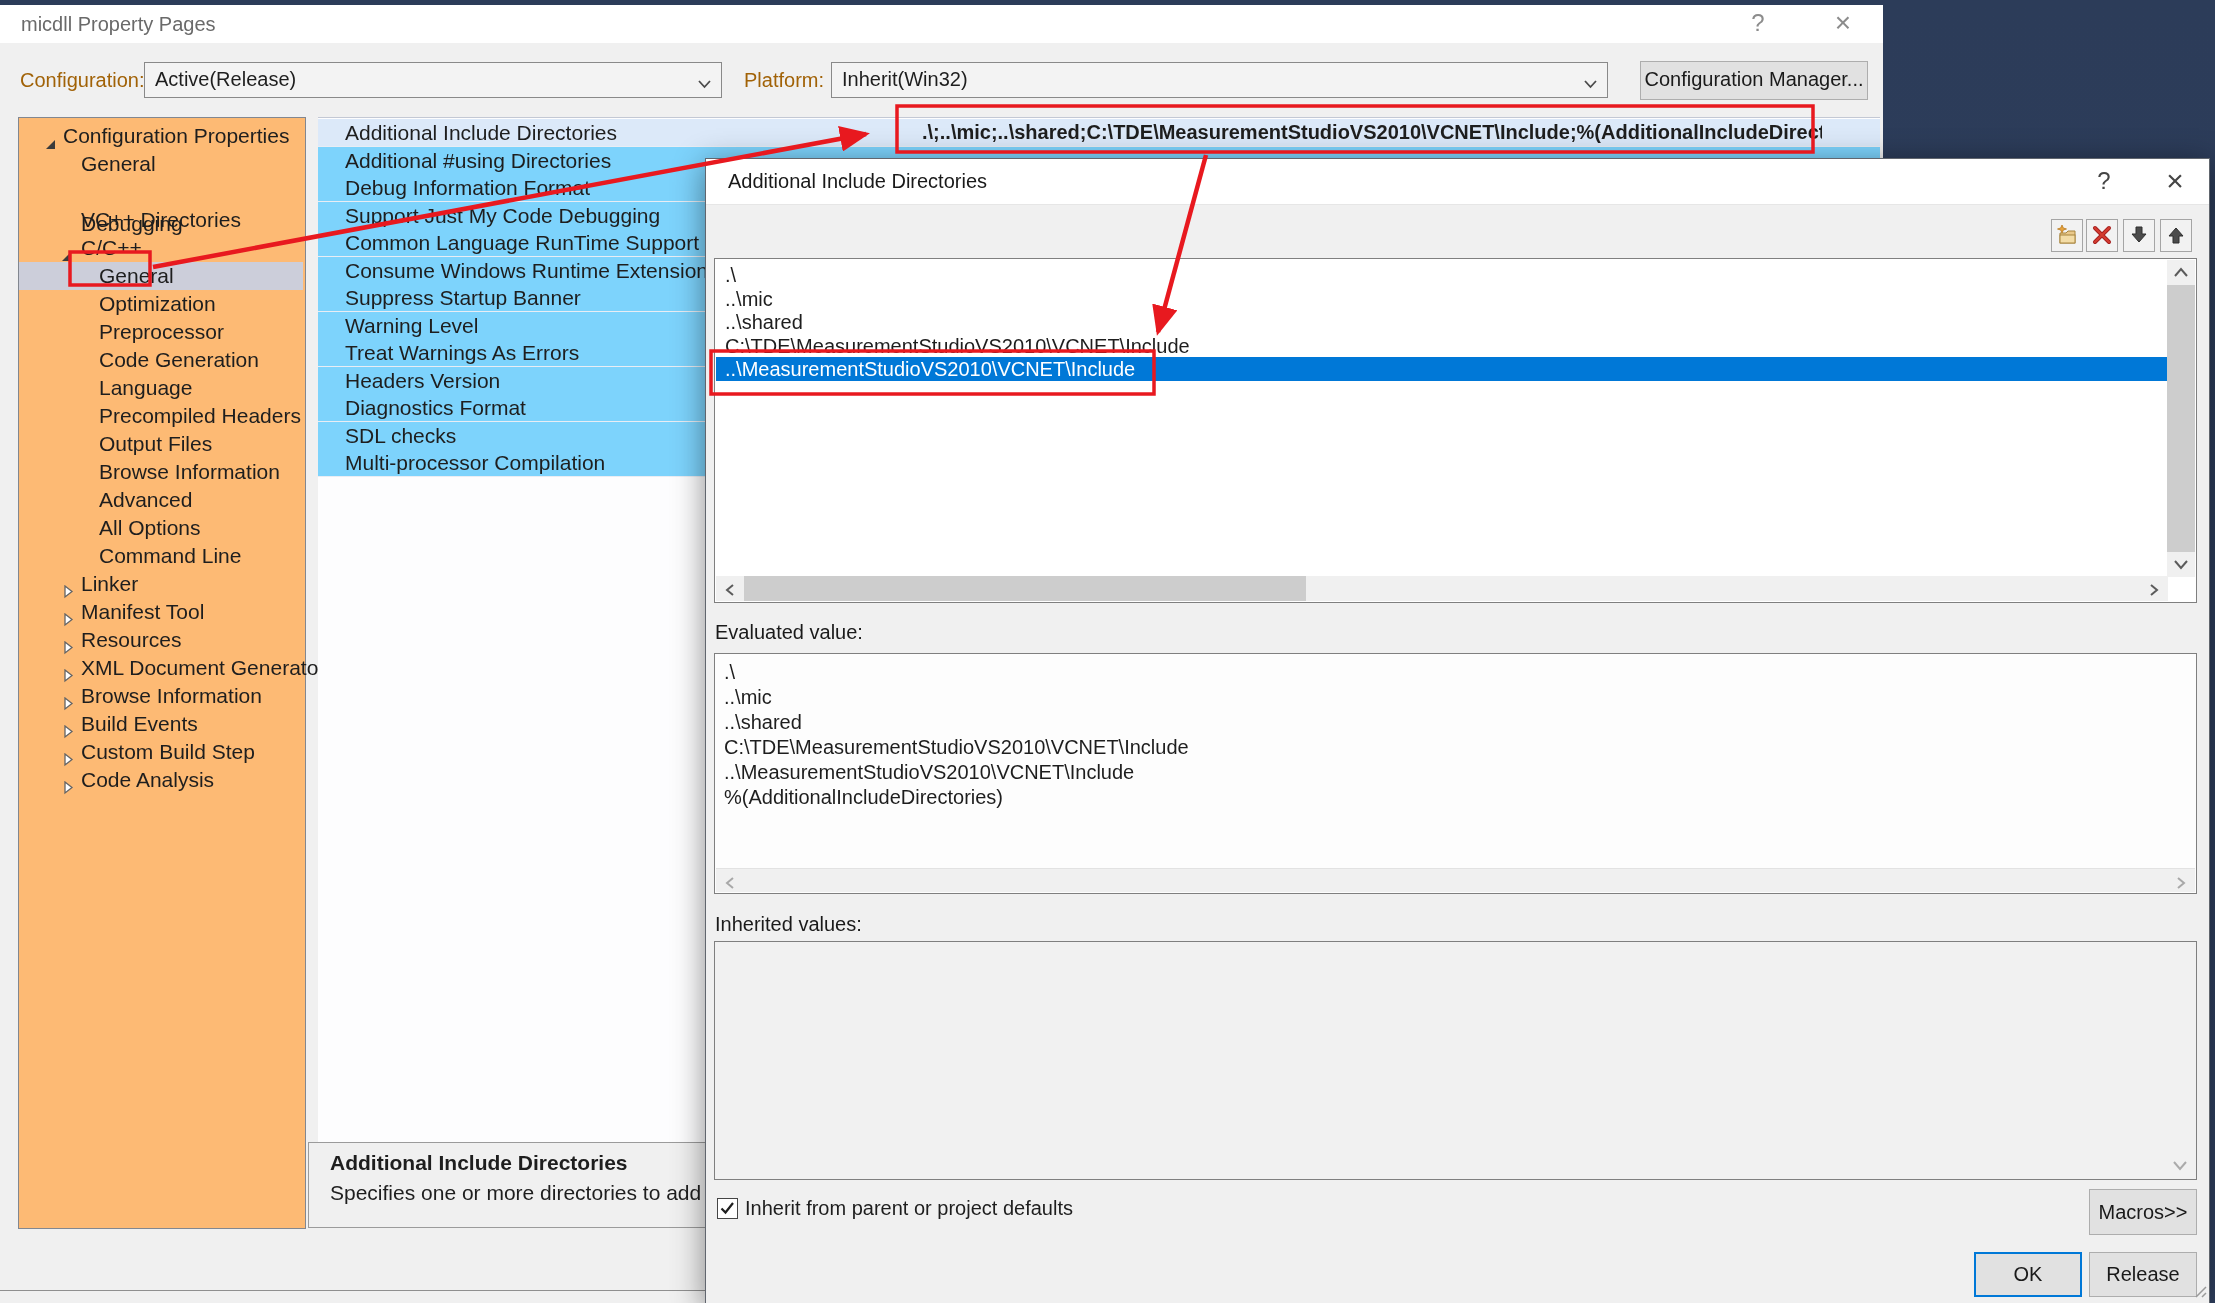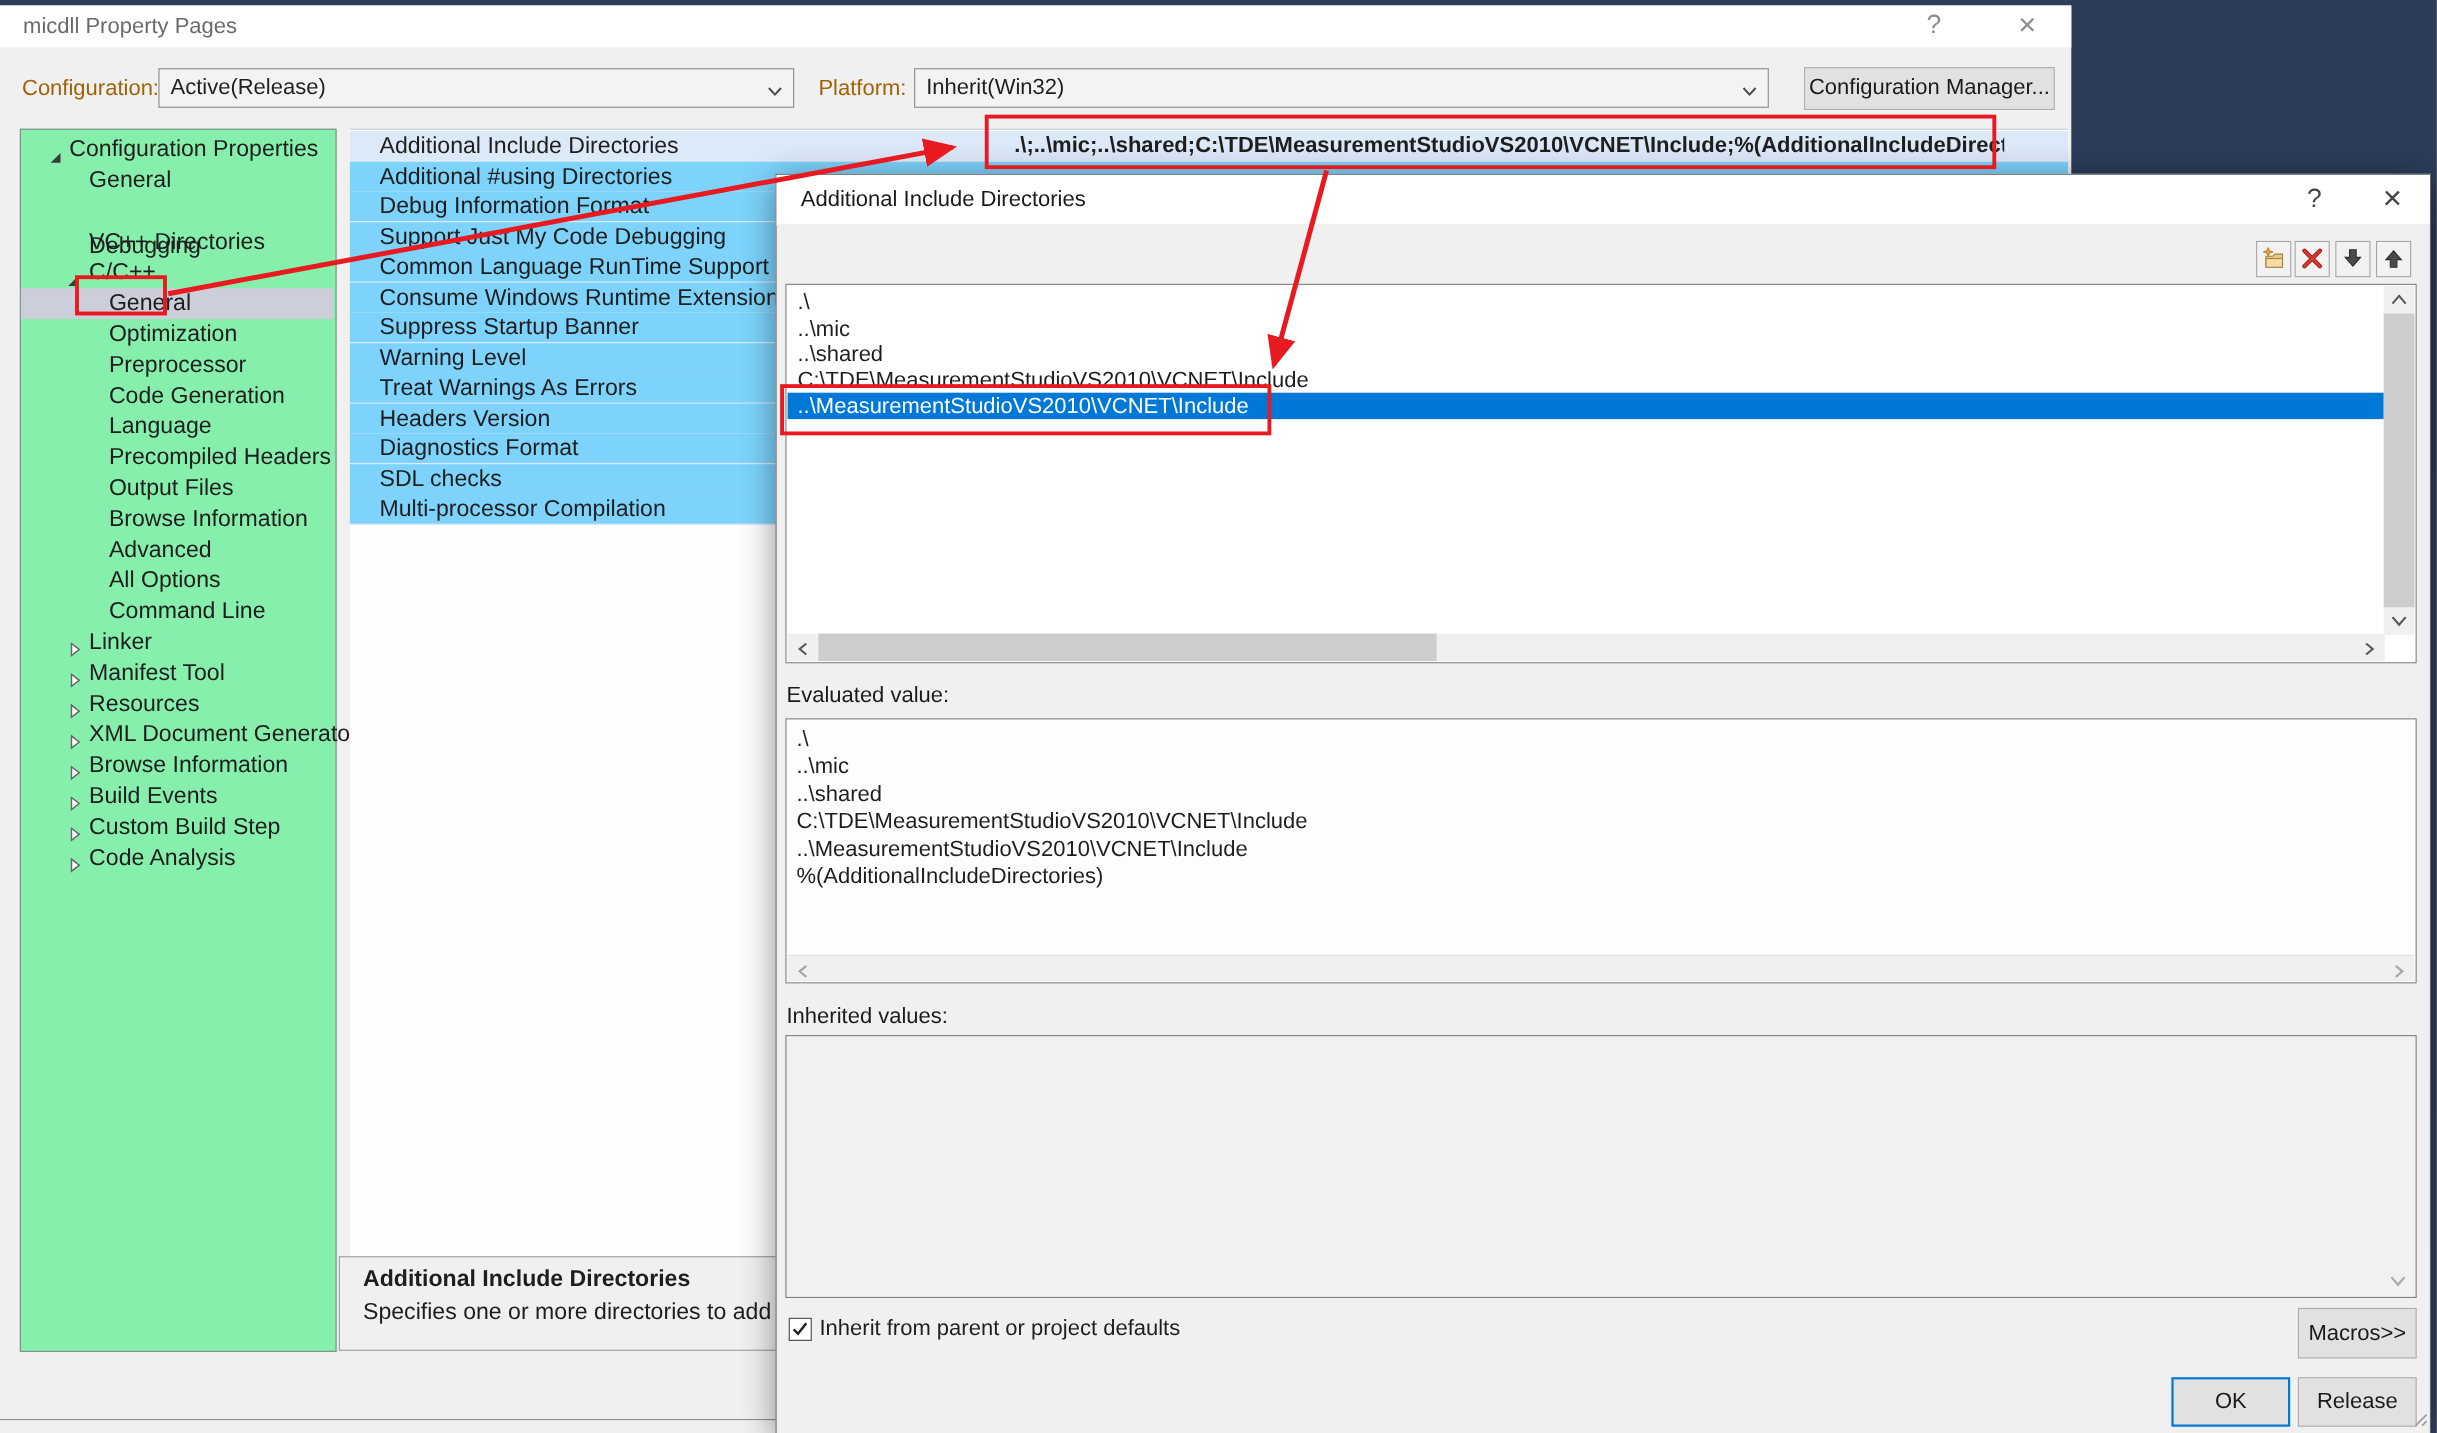"Configuration Properties" .tree { background: #86efac -> #fdba74 }
